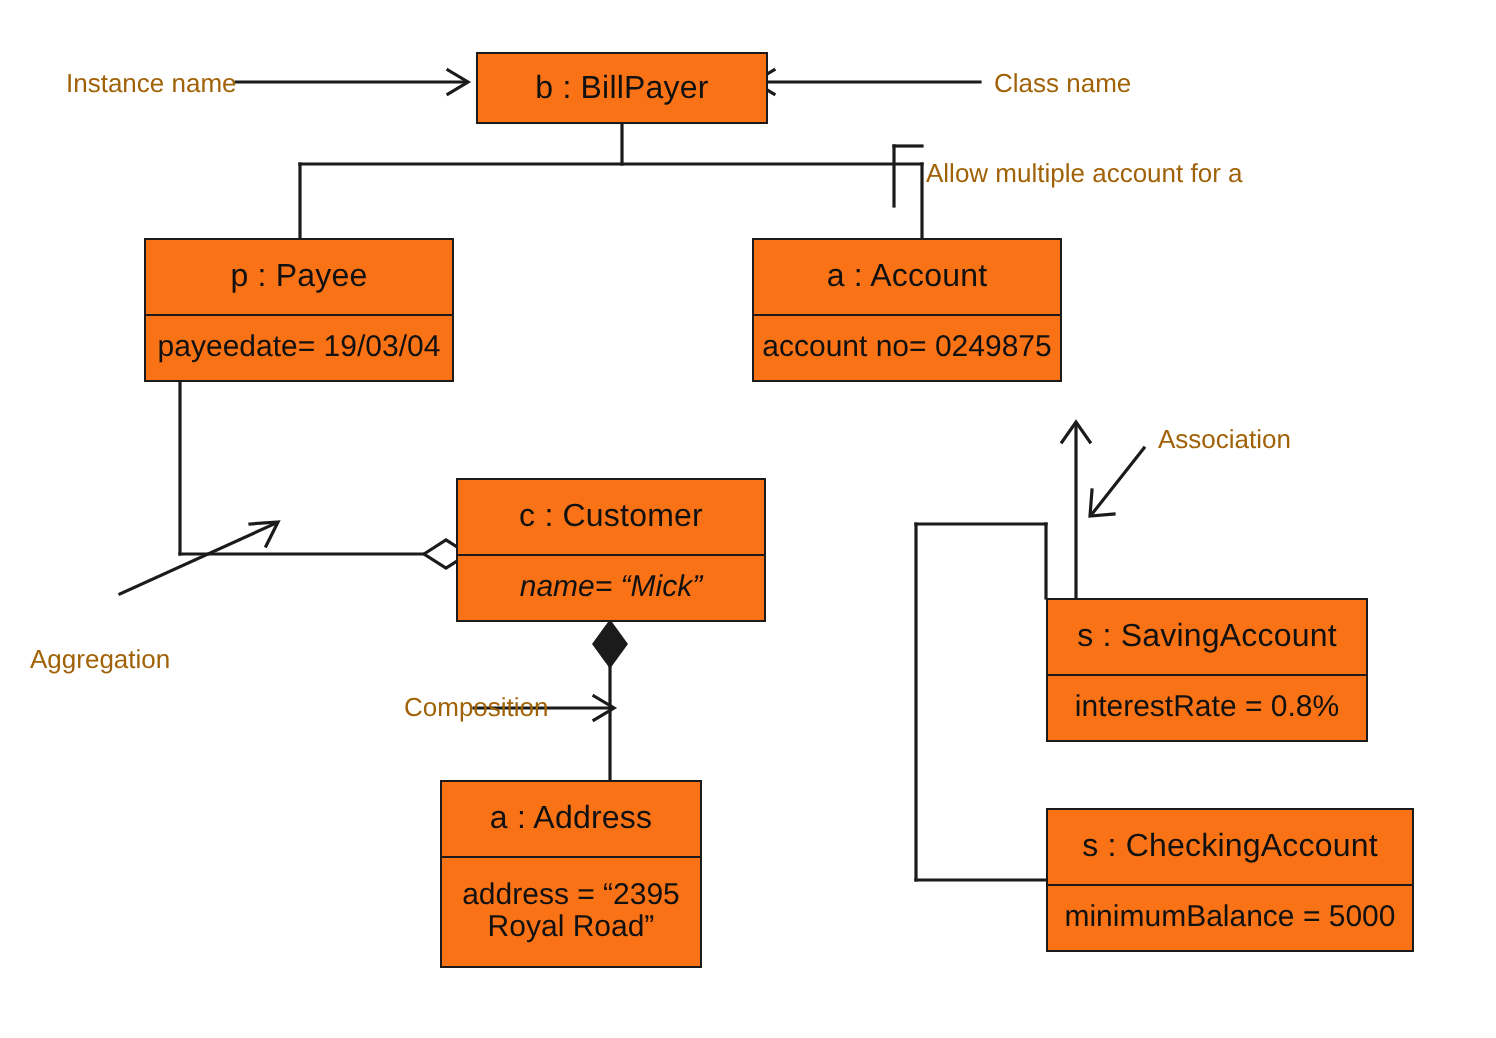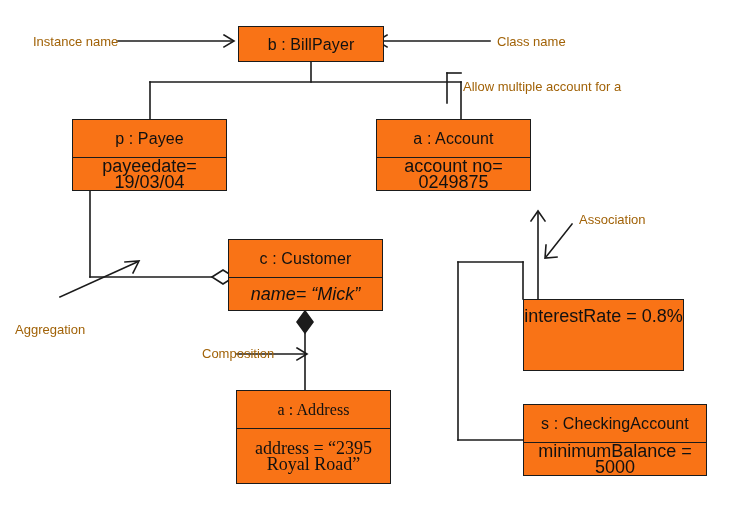"payeedate= 19/03/04" .obj-body { font-size: 18px -> 15px }
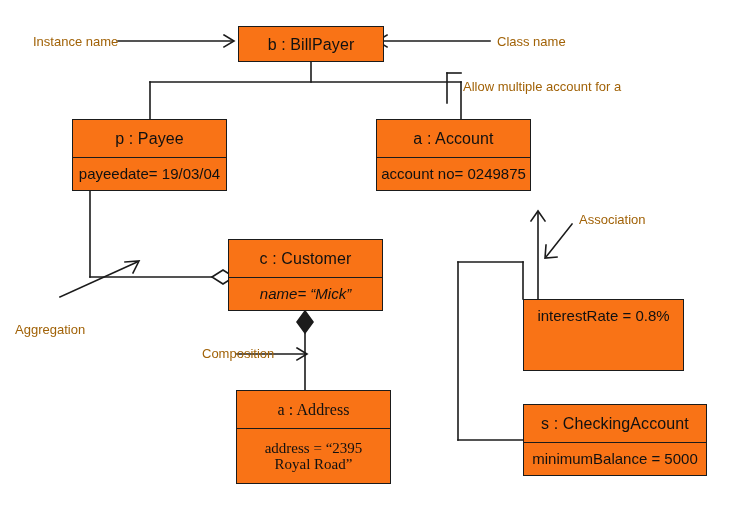"s : SavingAccount" div.obj-head { html: none -> <div>s : SavingAccount</div> }
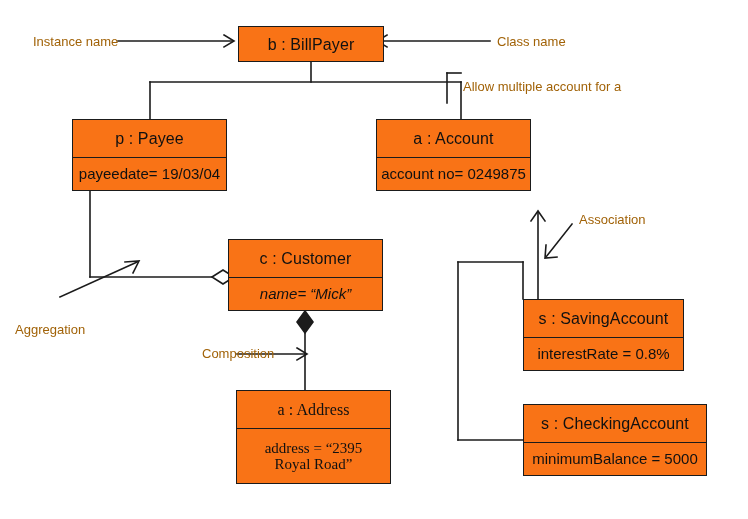"a : Address" div.obj-box { font-family: Liberation Serif, serif -> none; left: 236px -> 220px; width: 155px -> 131px }
